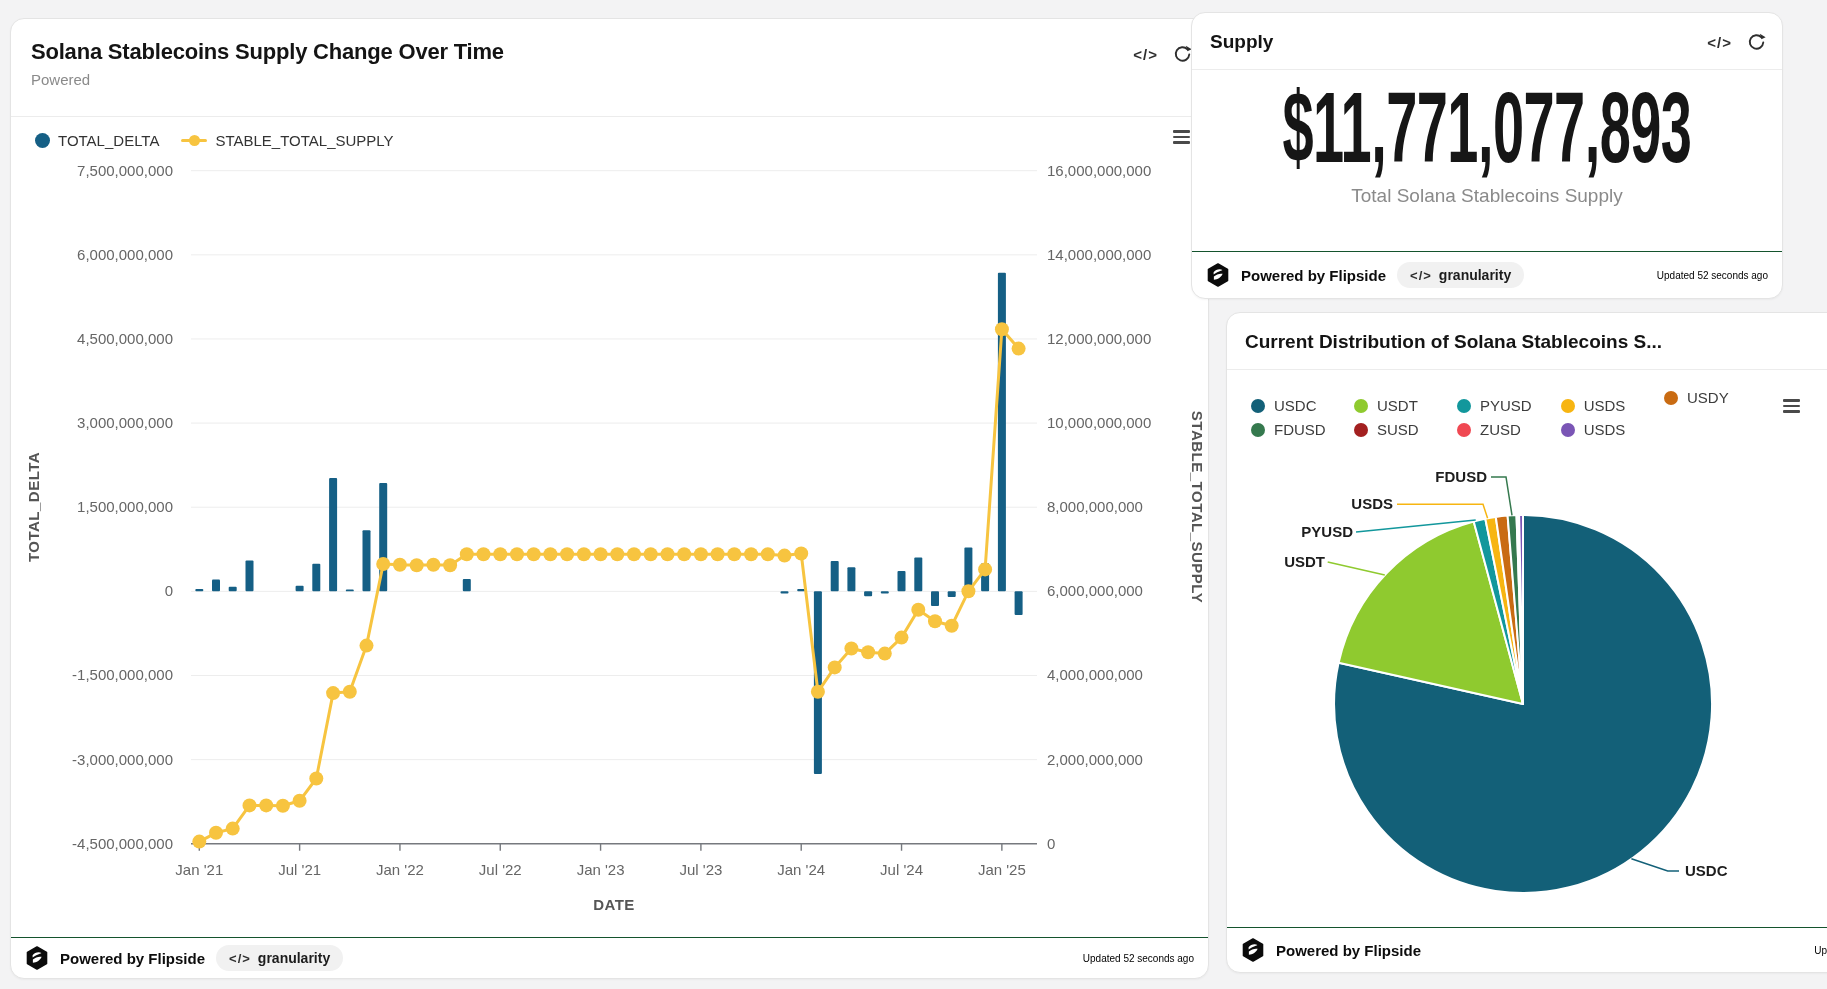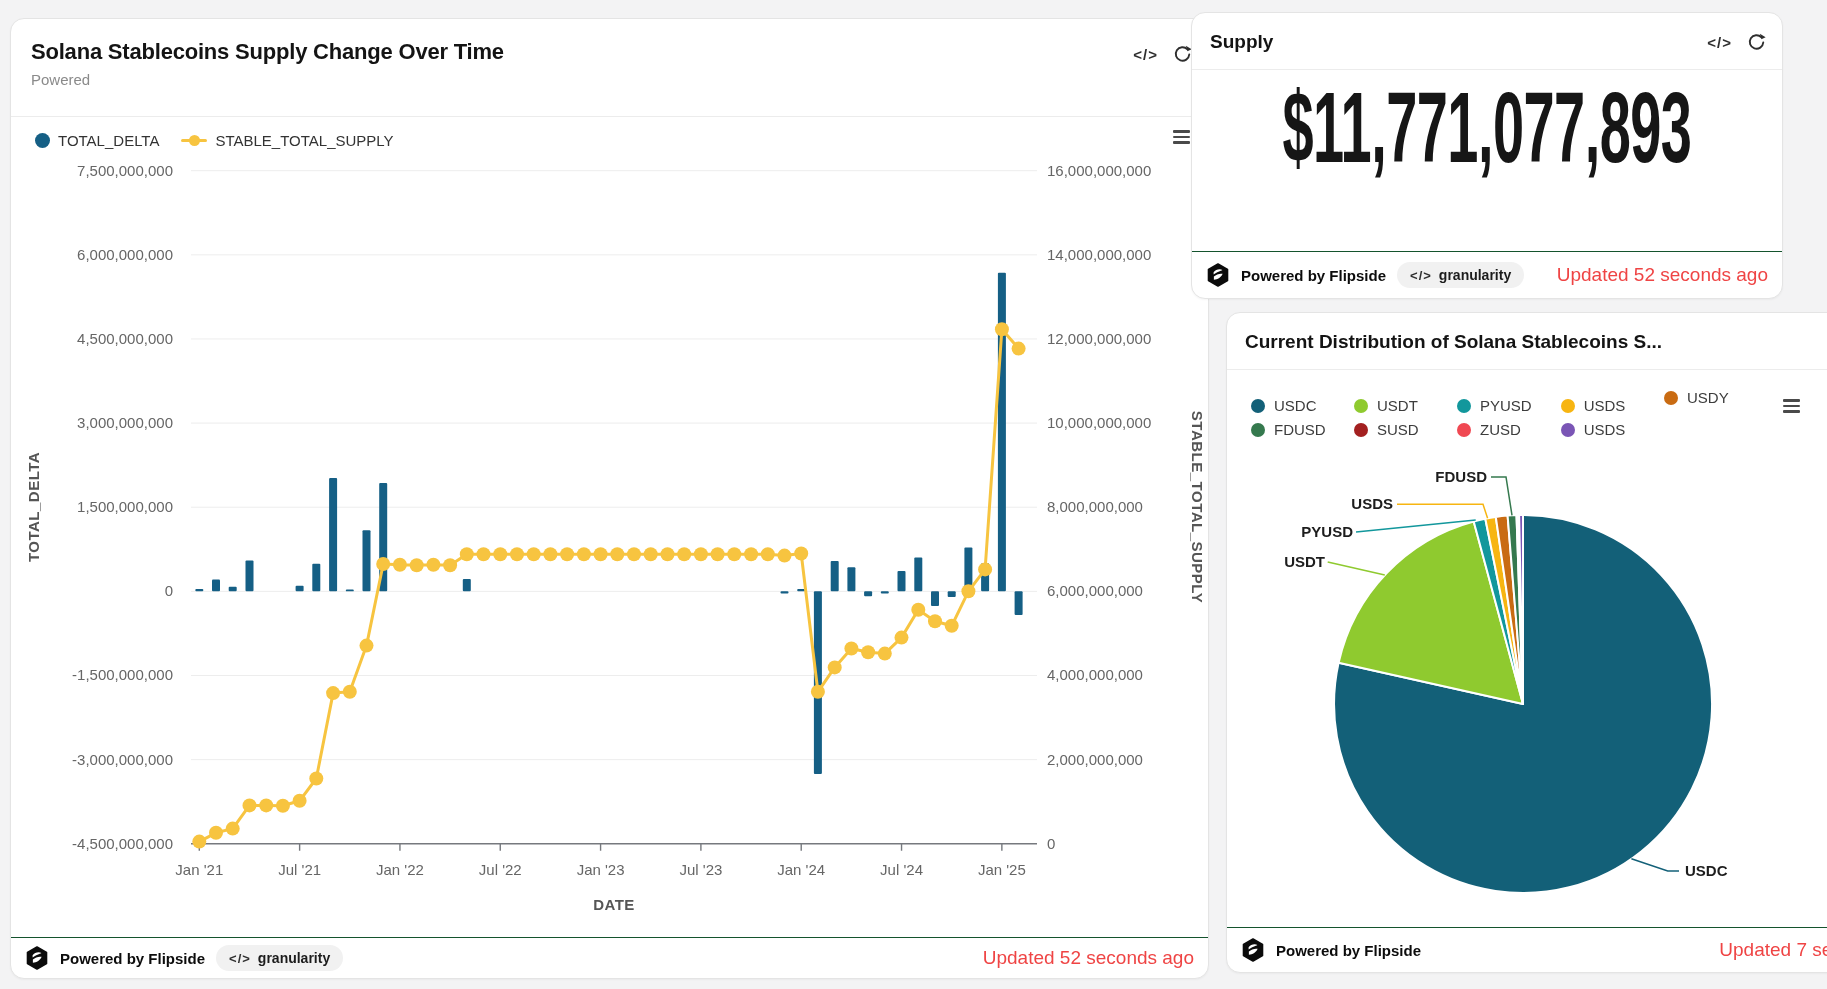"Total Solana Stablecoins Supply" div.caption { html: none -> <div>Total Solana Stablecoins Supply</div> }
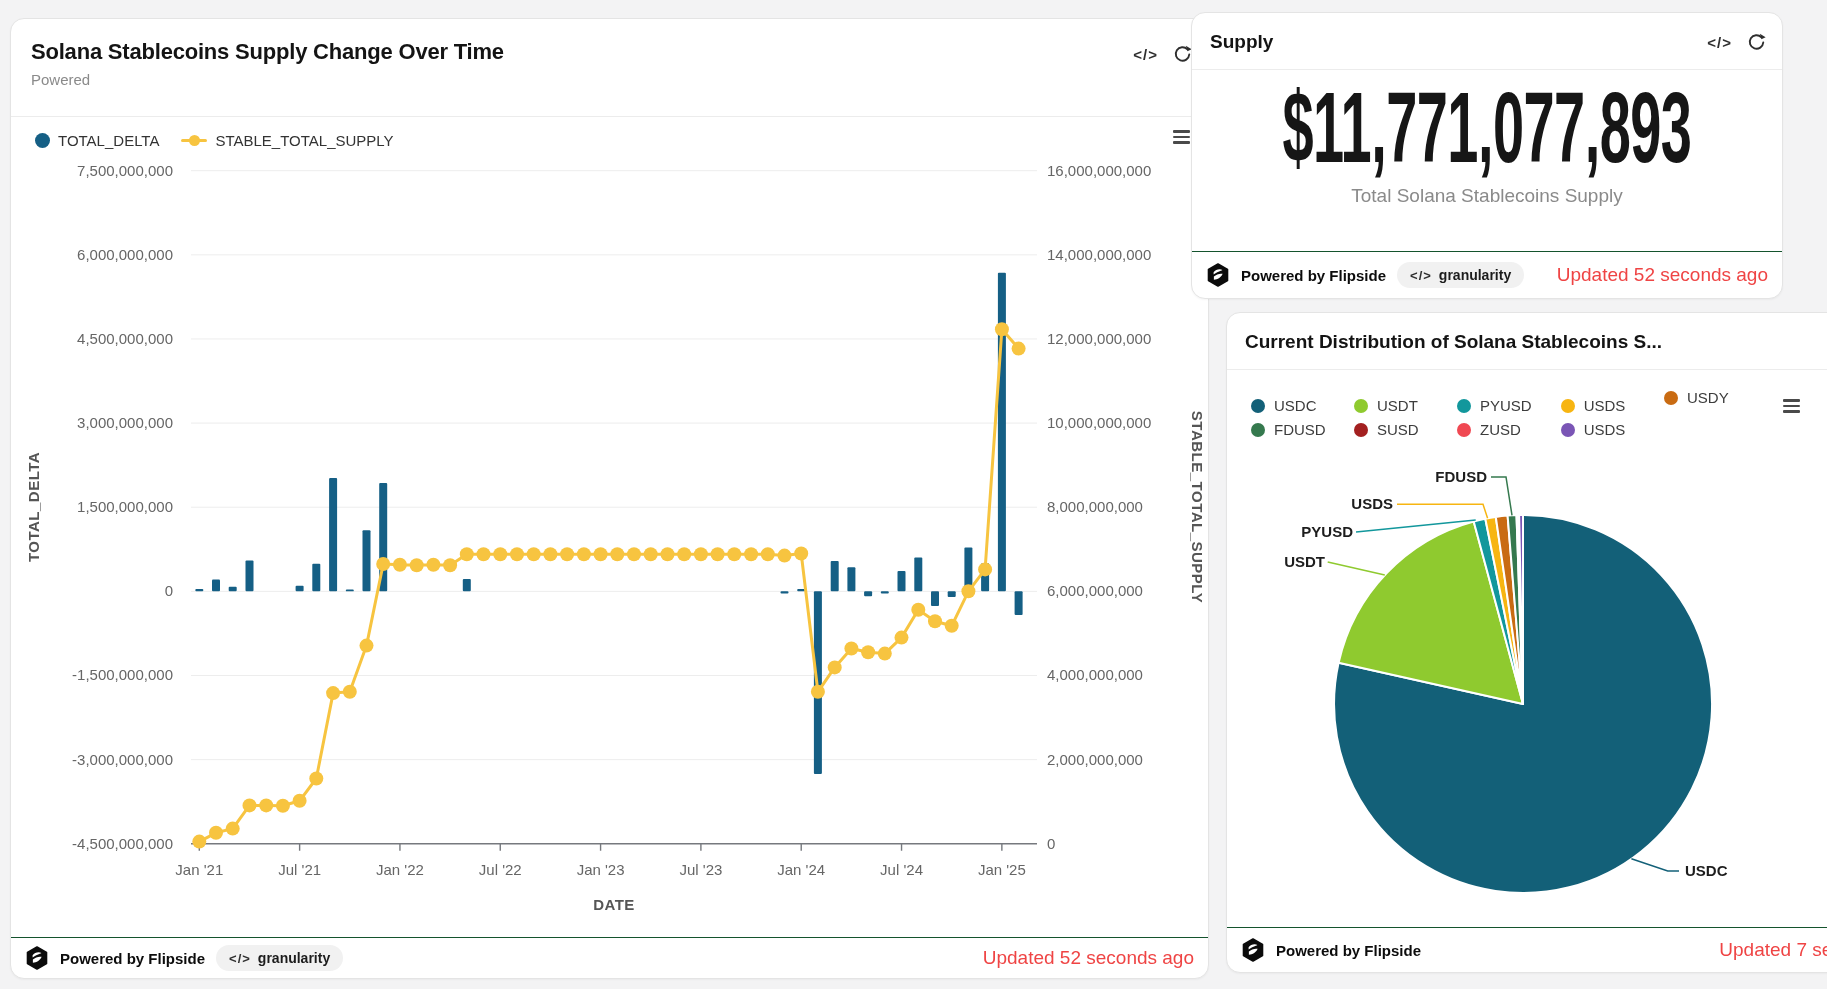"Updated 52 seconds ago" .updated { color: #ef4444 -> #000000; font-size: 19px -> 10px }
